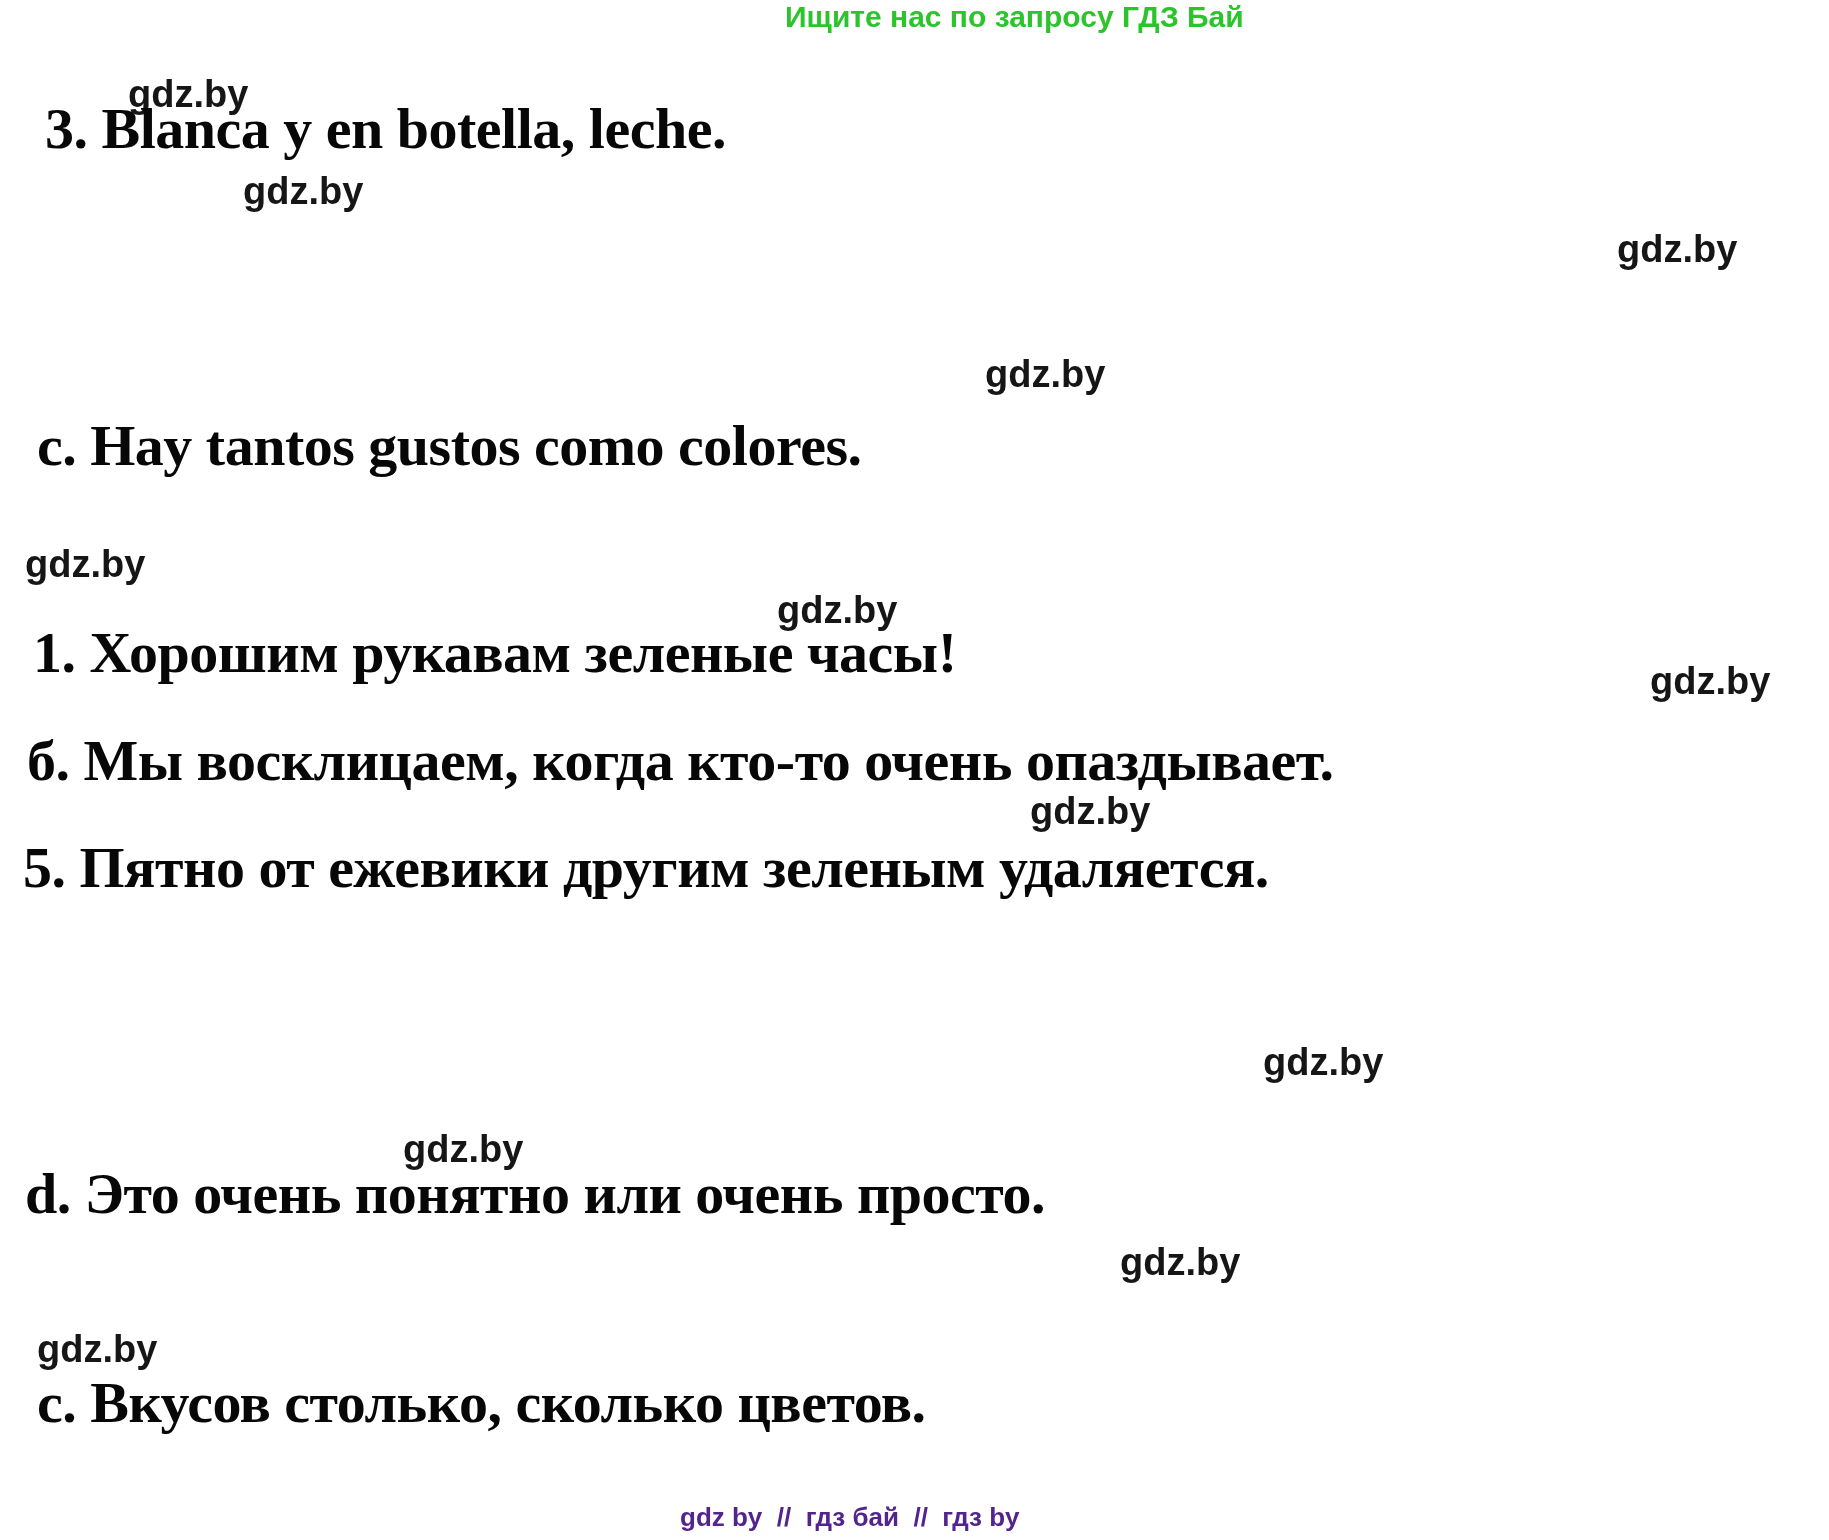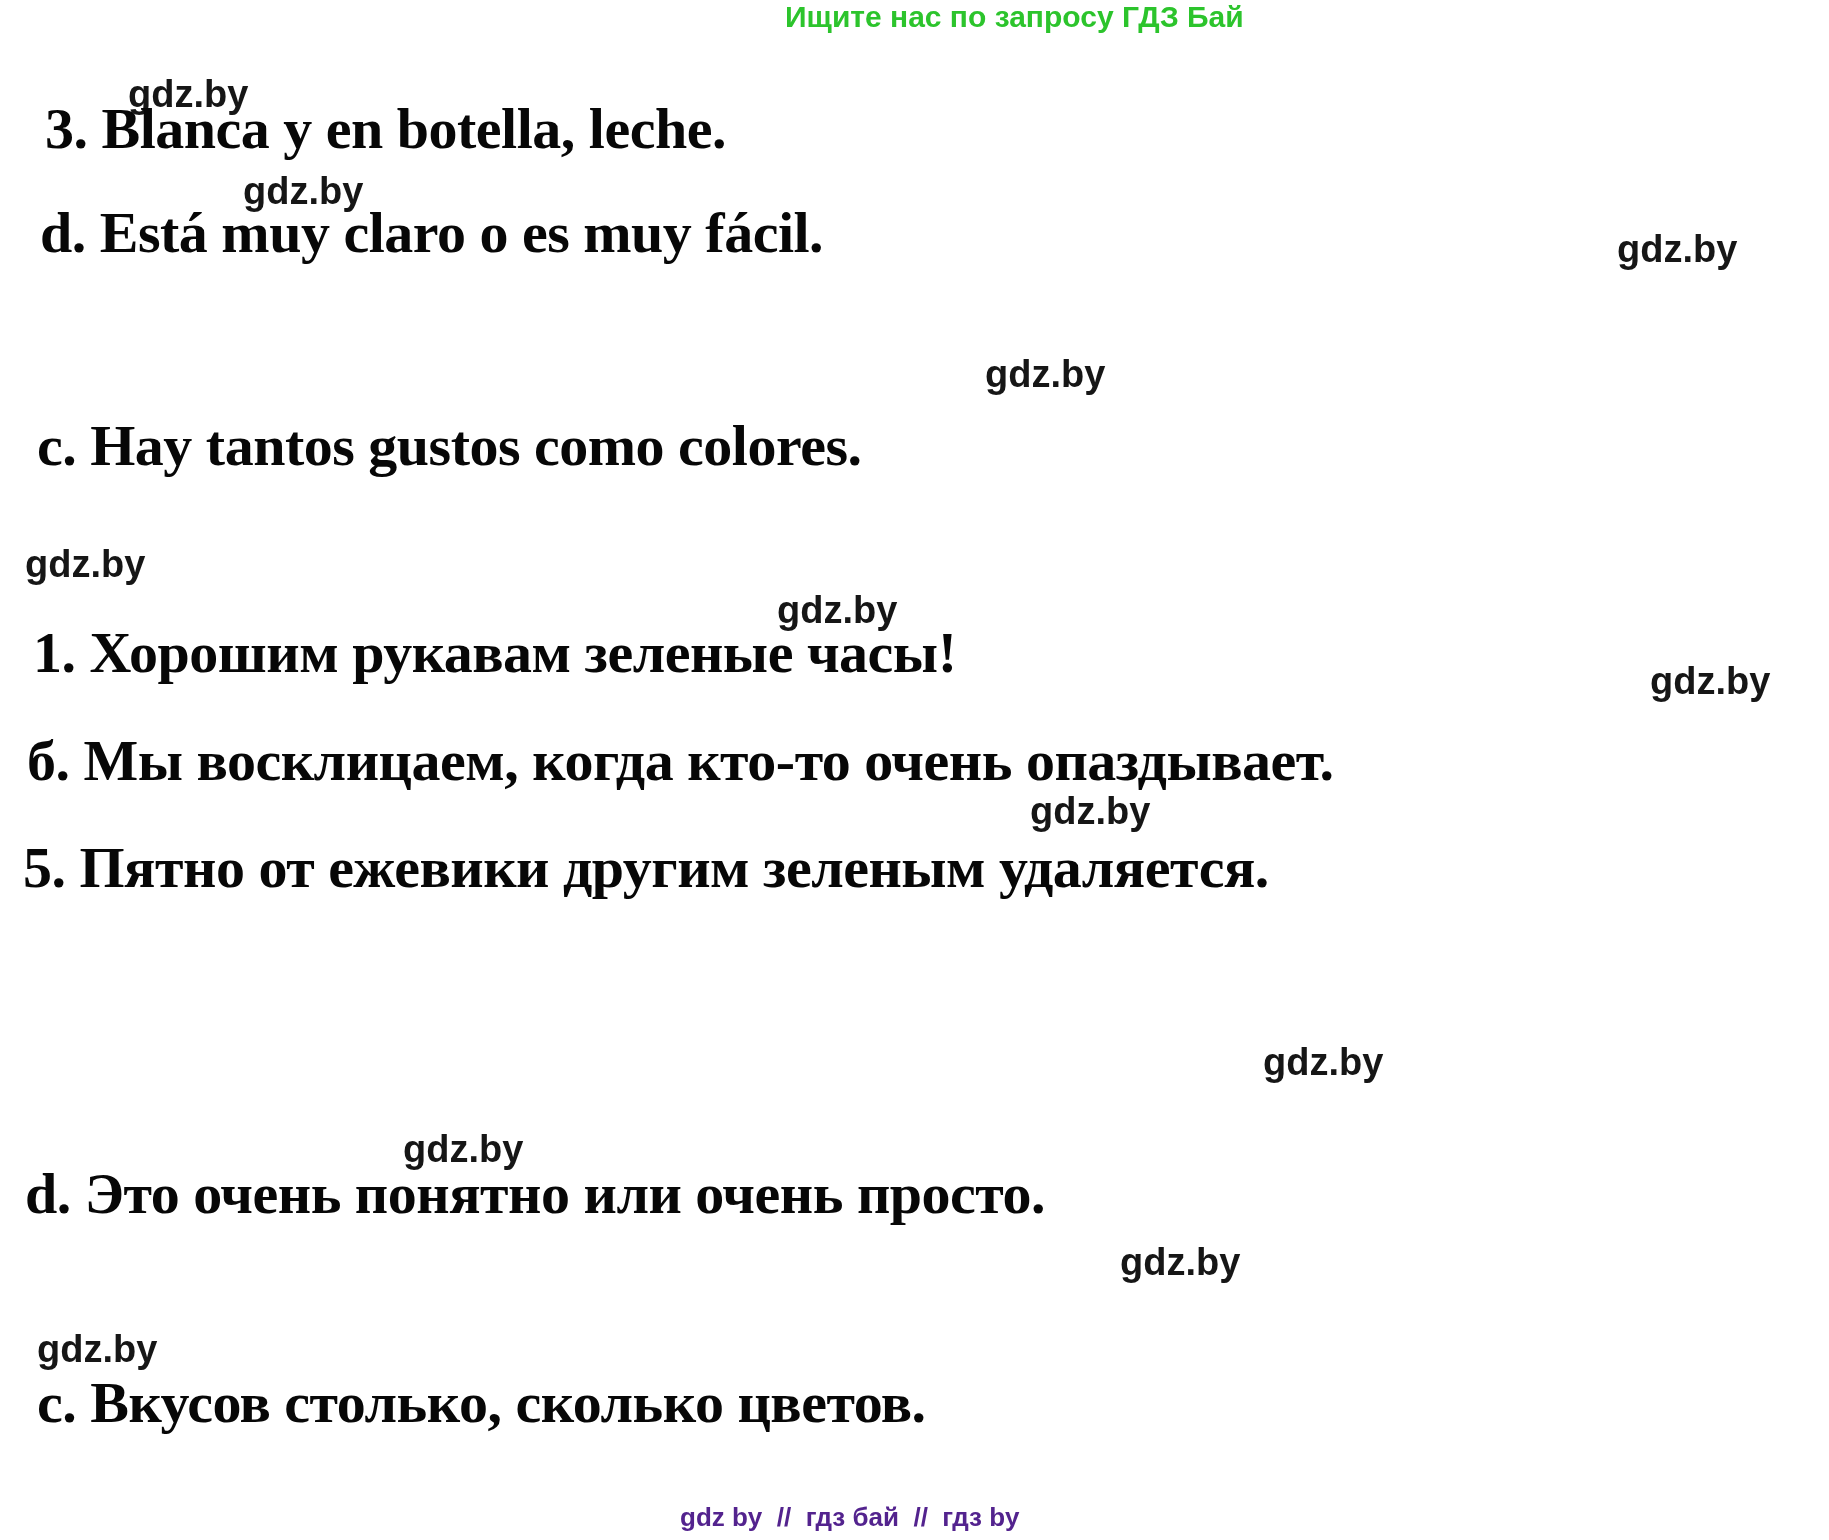"d. Está muy claro o" div.line { html: <div>d. Está muy claro o es muy fácil.</div> -> none }
